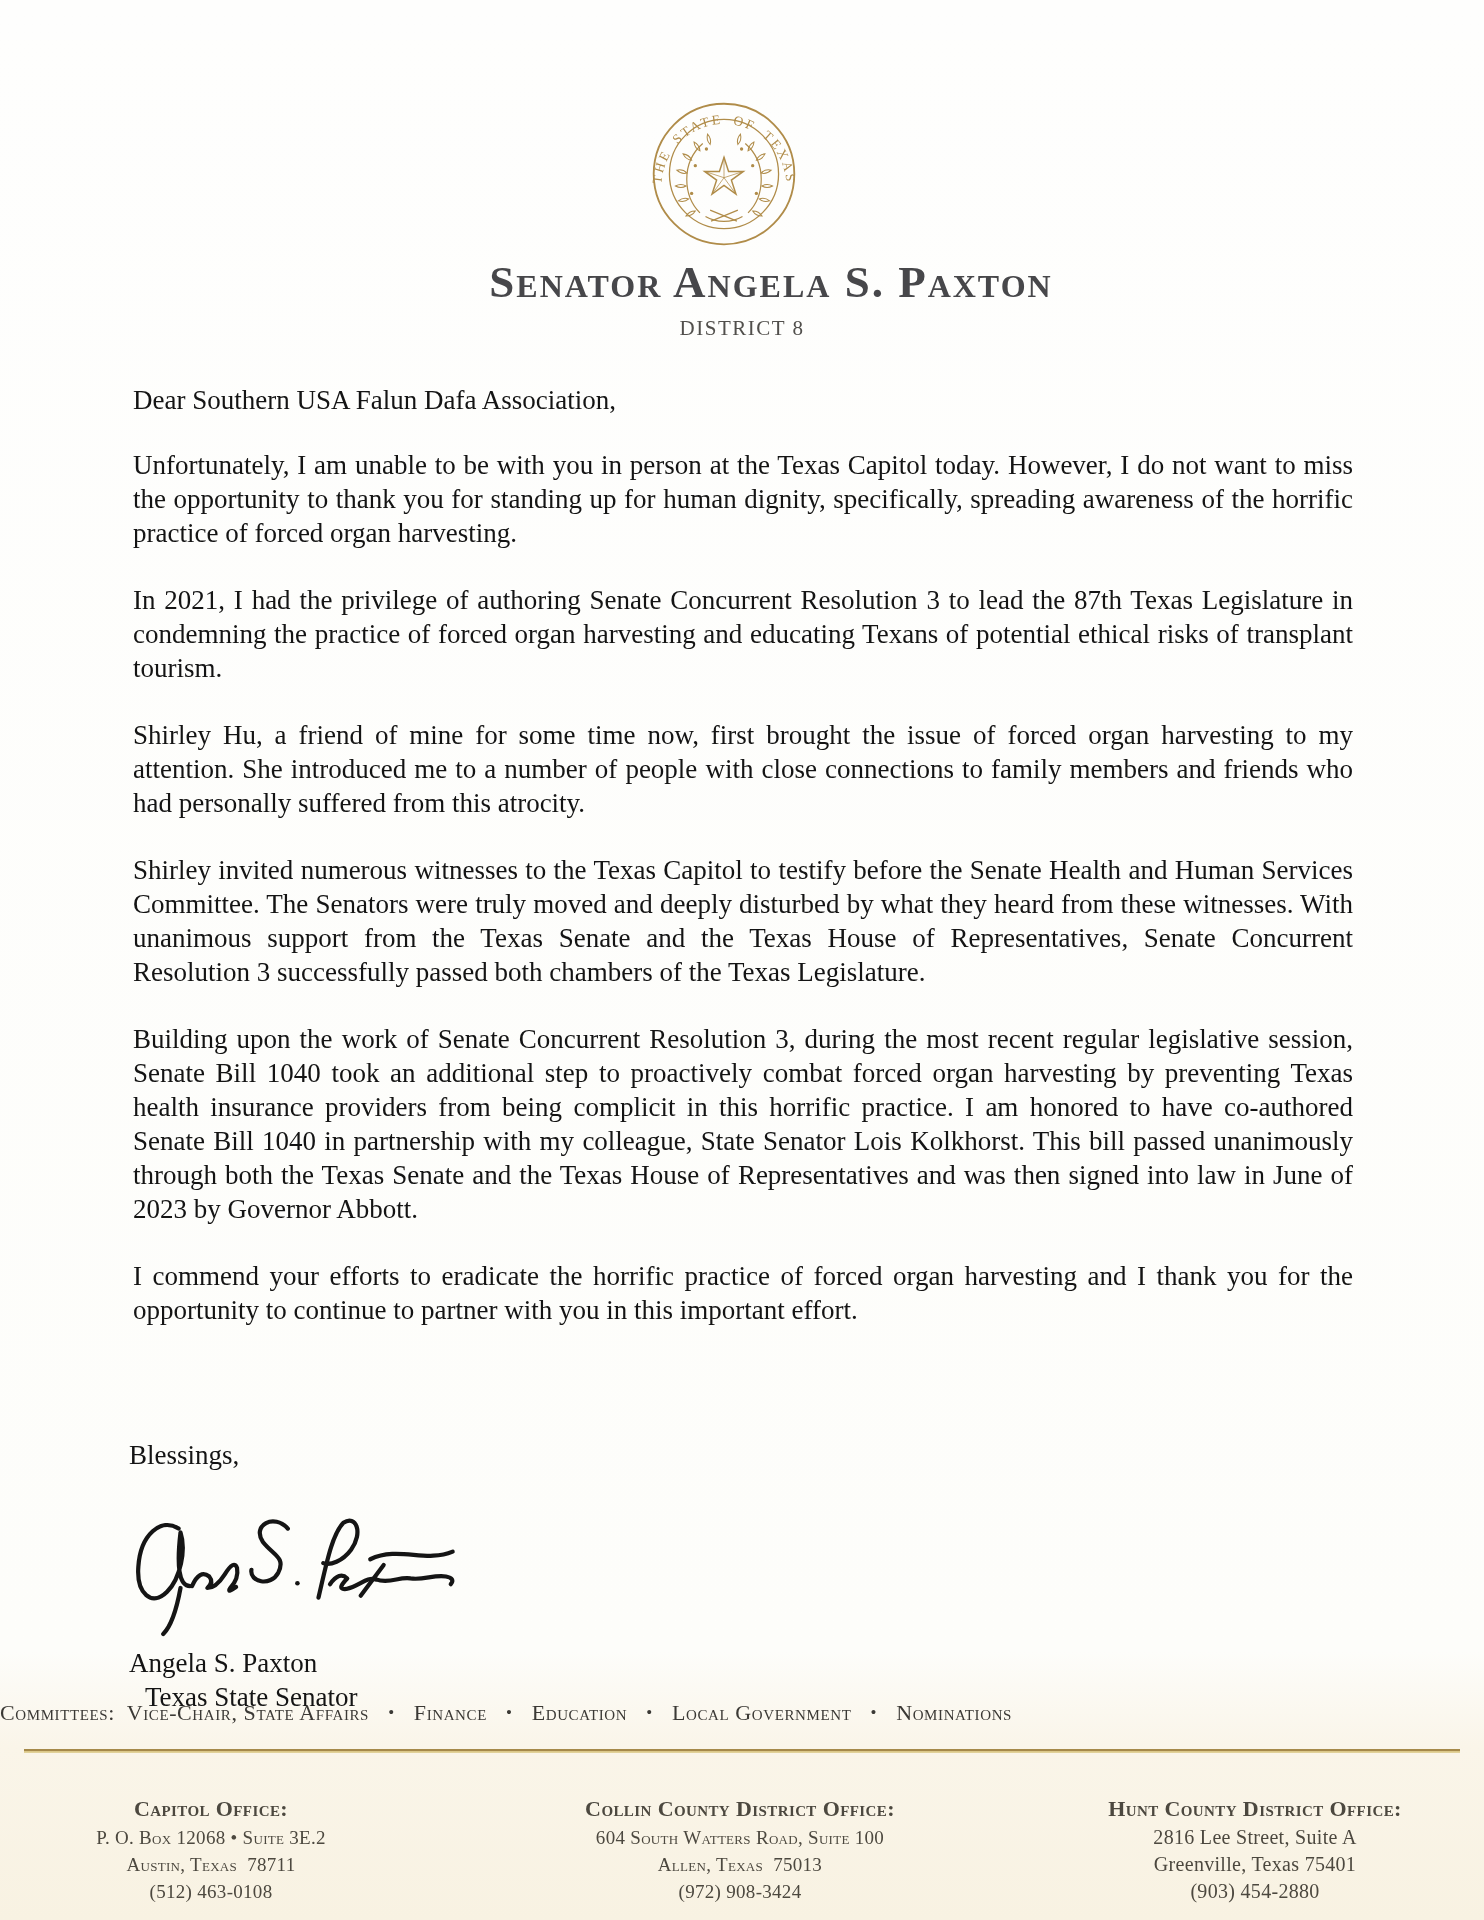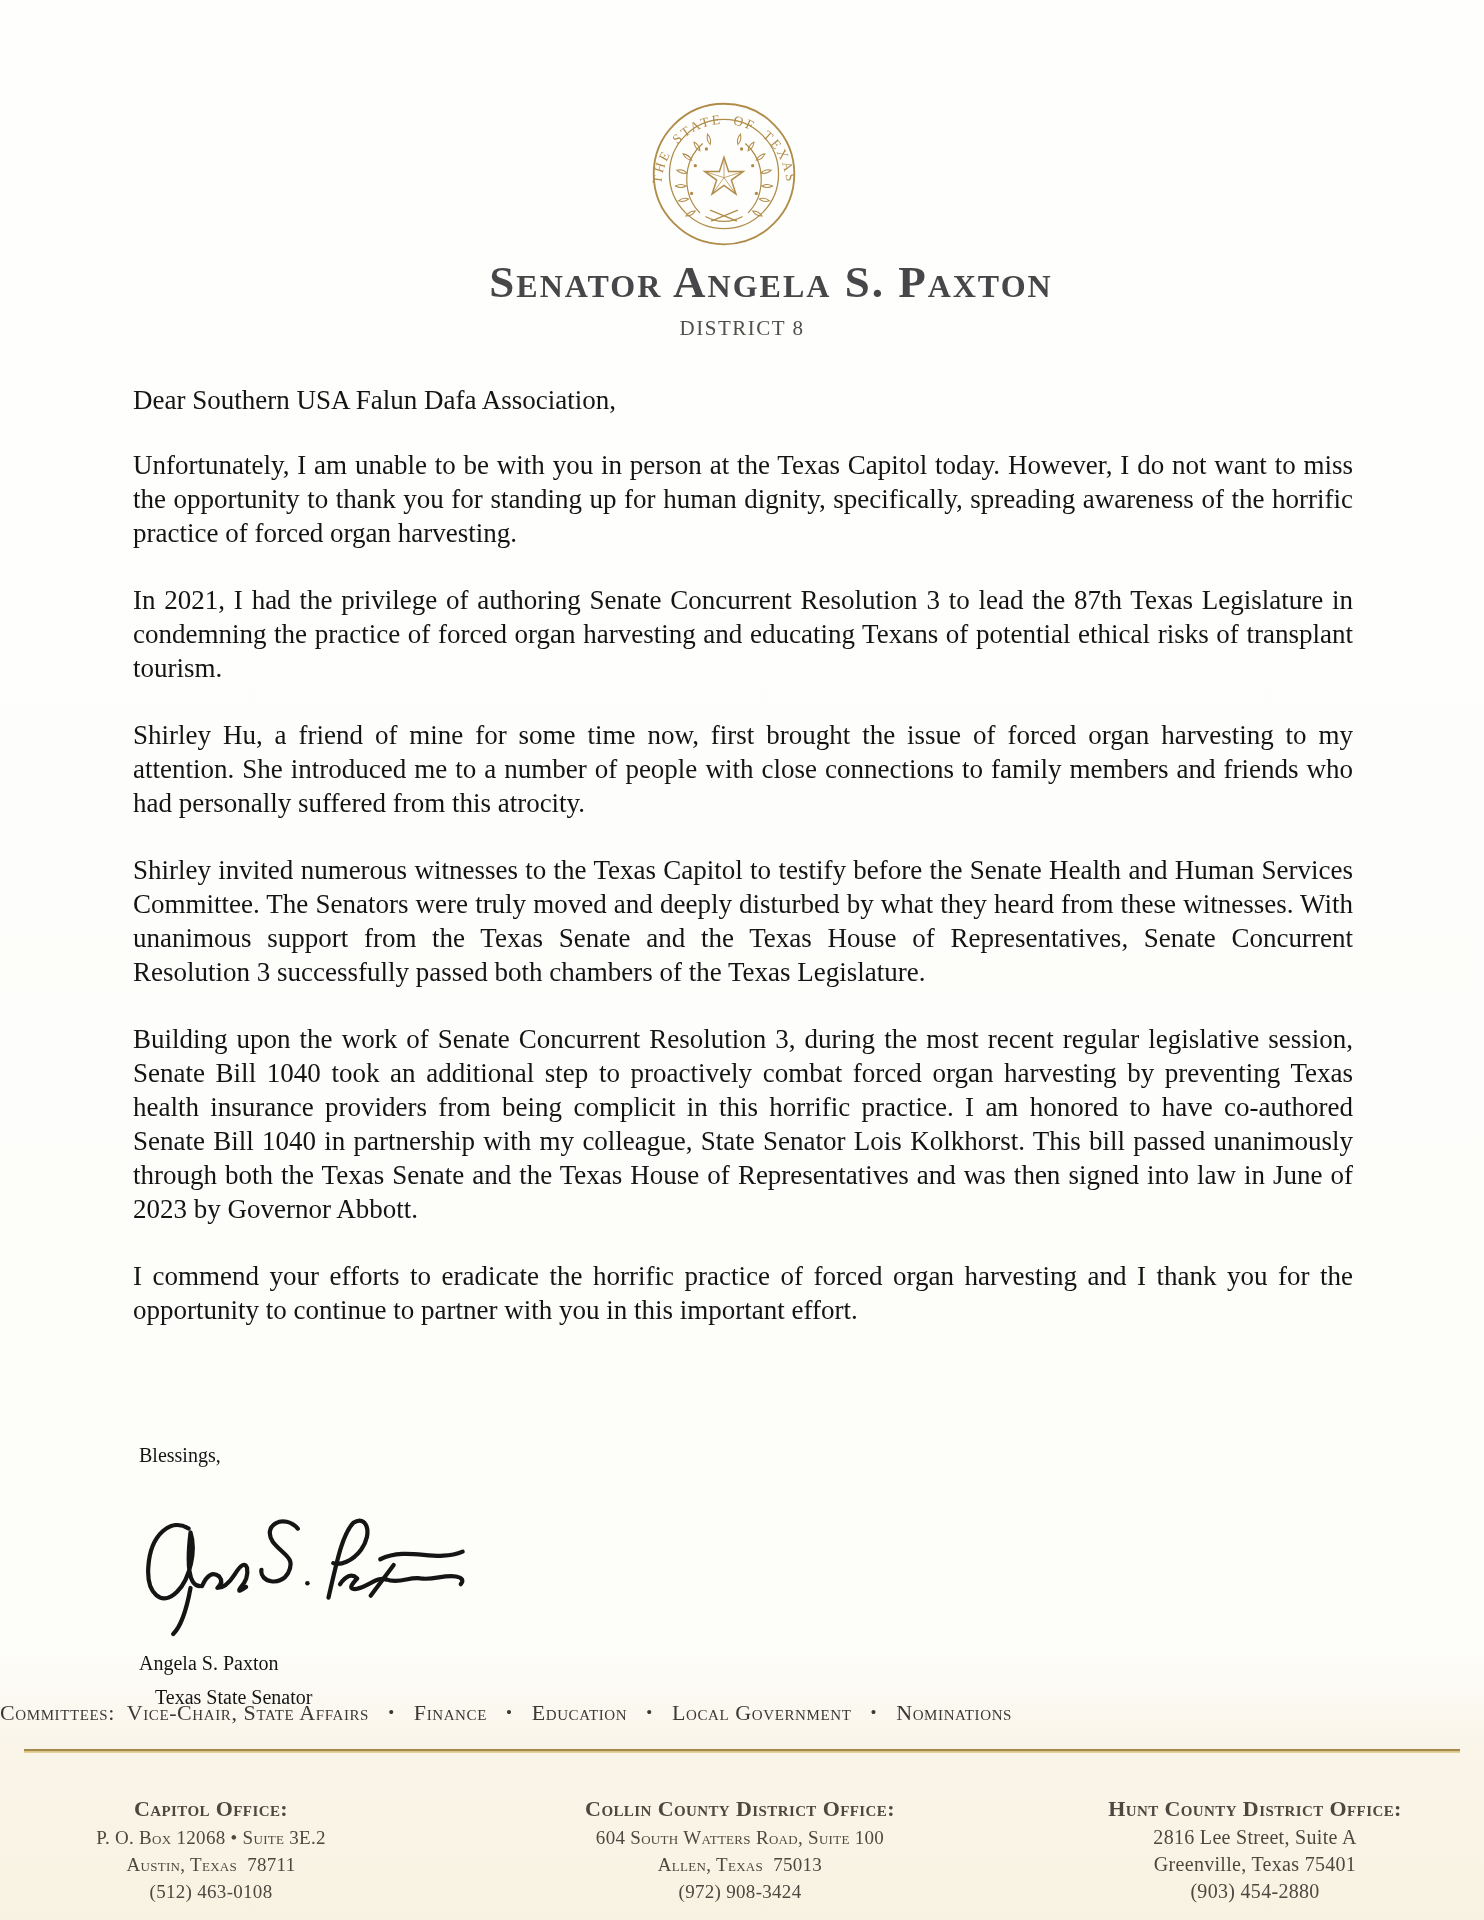"Blessings," .closing-block { font-size: 20px -> 27px; left: 139px -> 129px }
